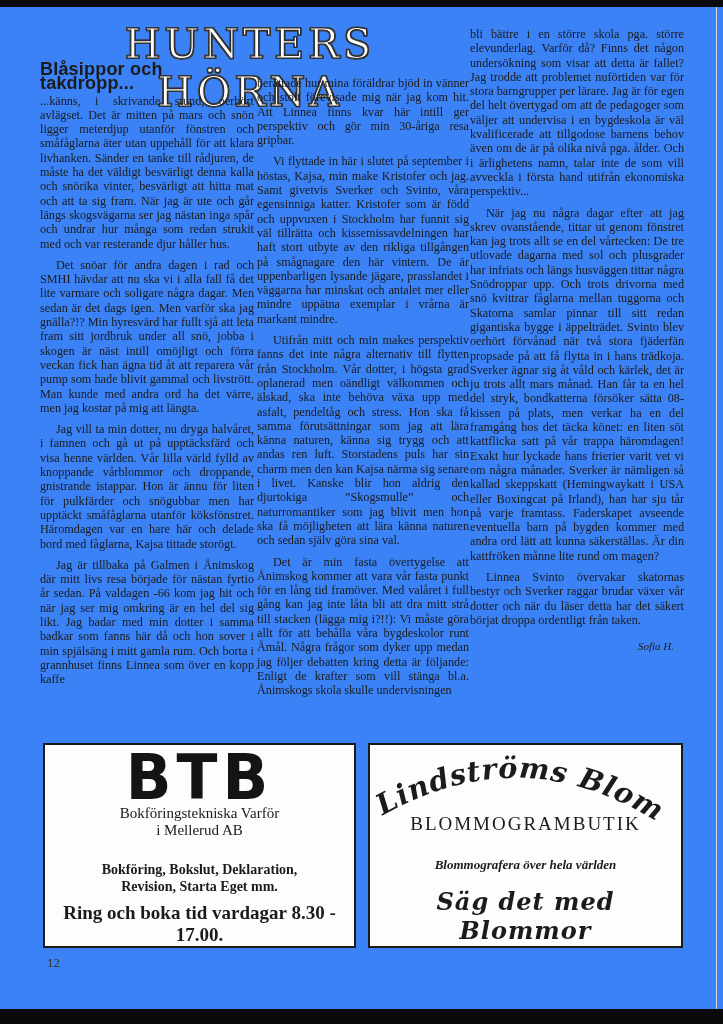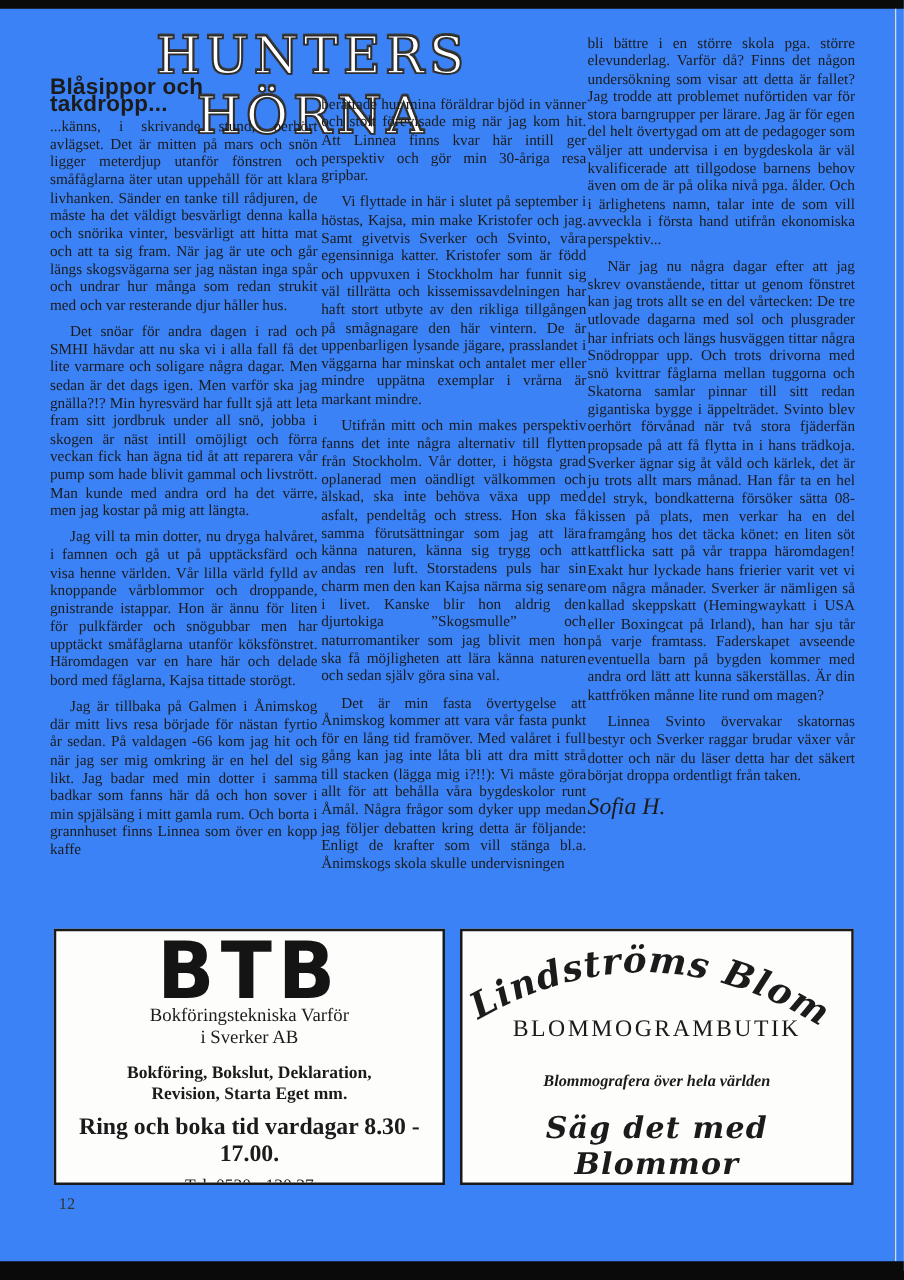"Sofia H." .signature { font-size: 19px -> 11px; text-align: left -> right }
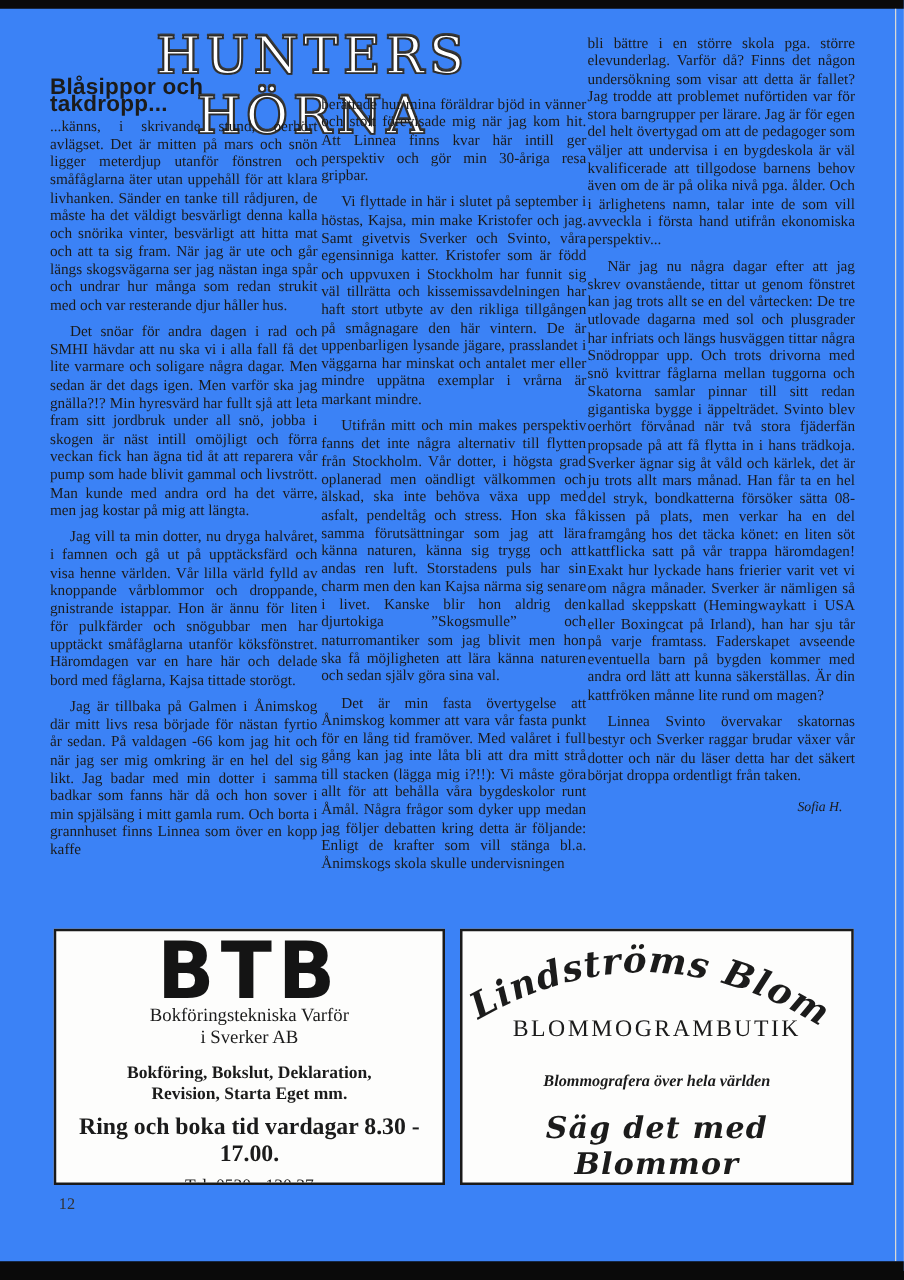"i Sverker AB" div.btb-name { text: Sverker -> Mellerud }
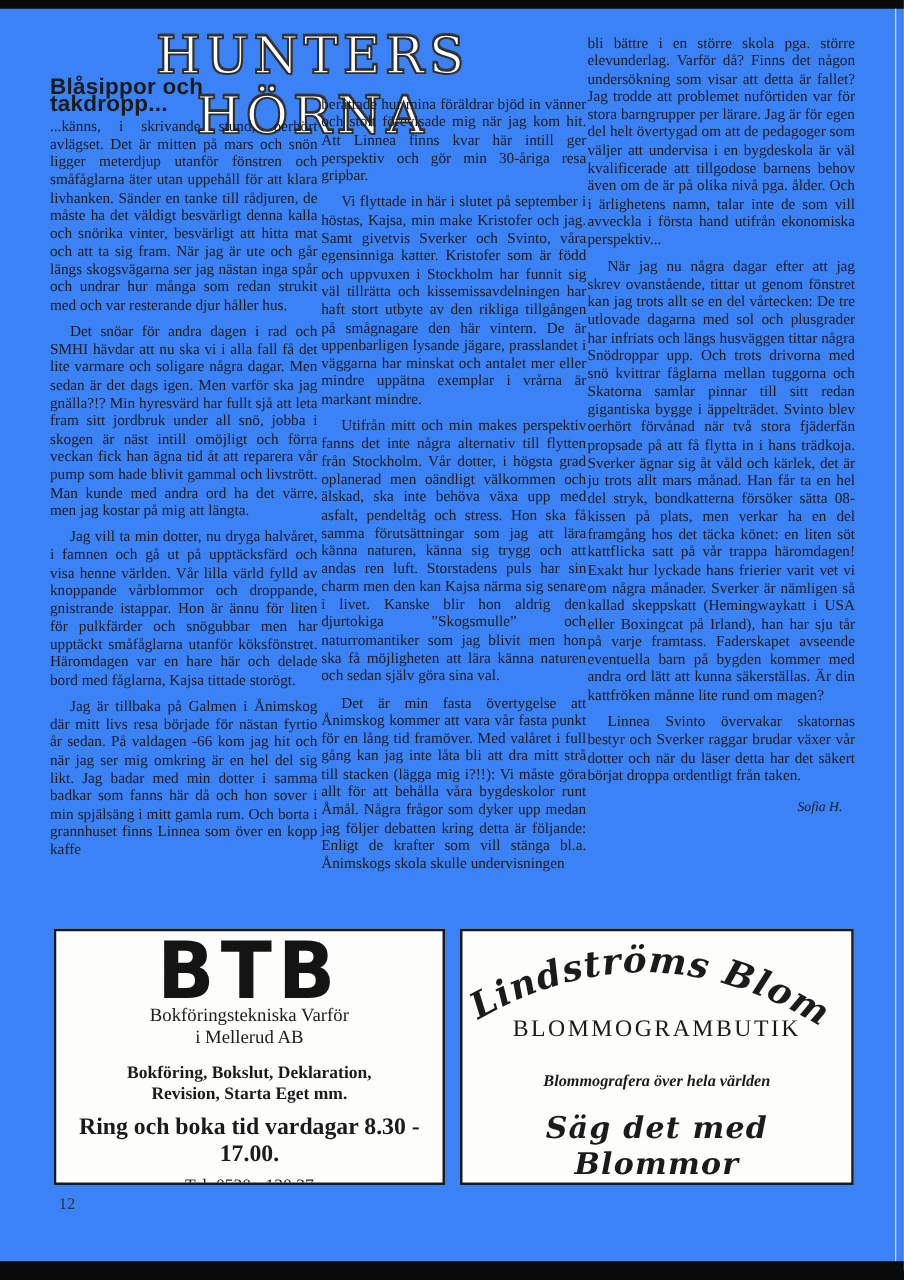"Bokföring, Bokslut, Deklaration," .btb-services.first { margin-top: 11px -> 22px }
